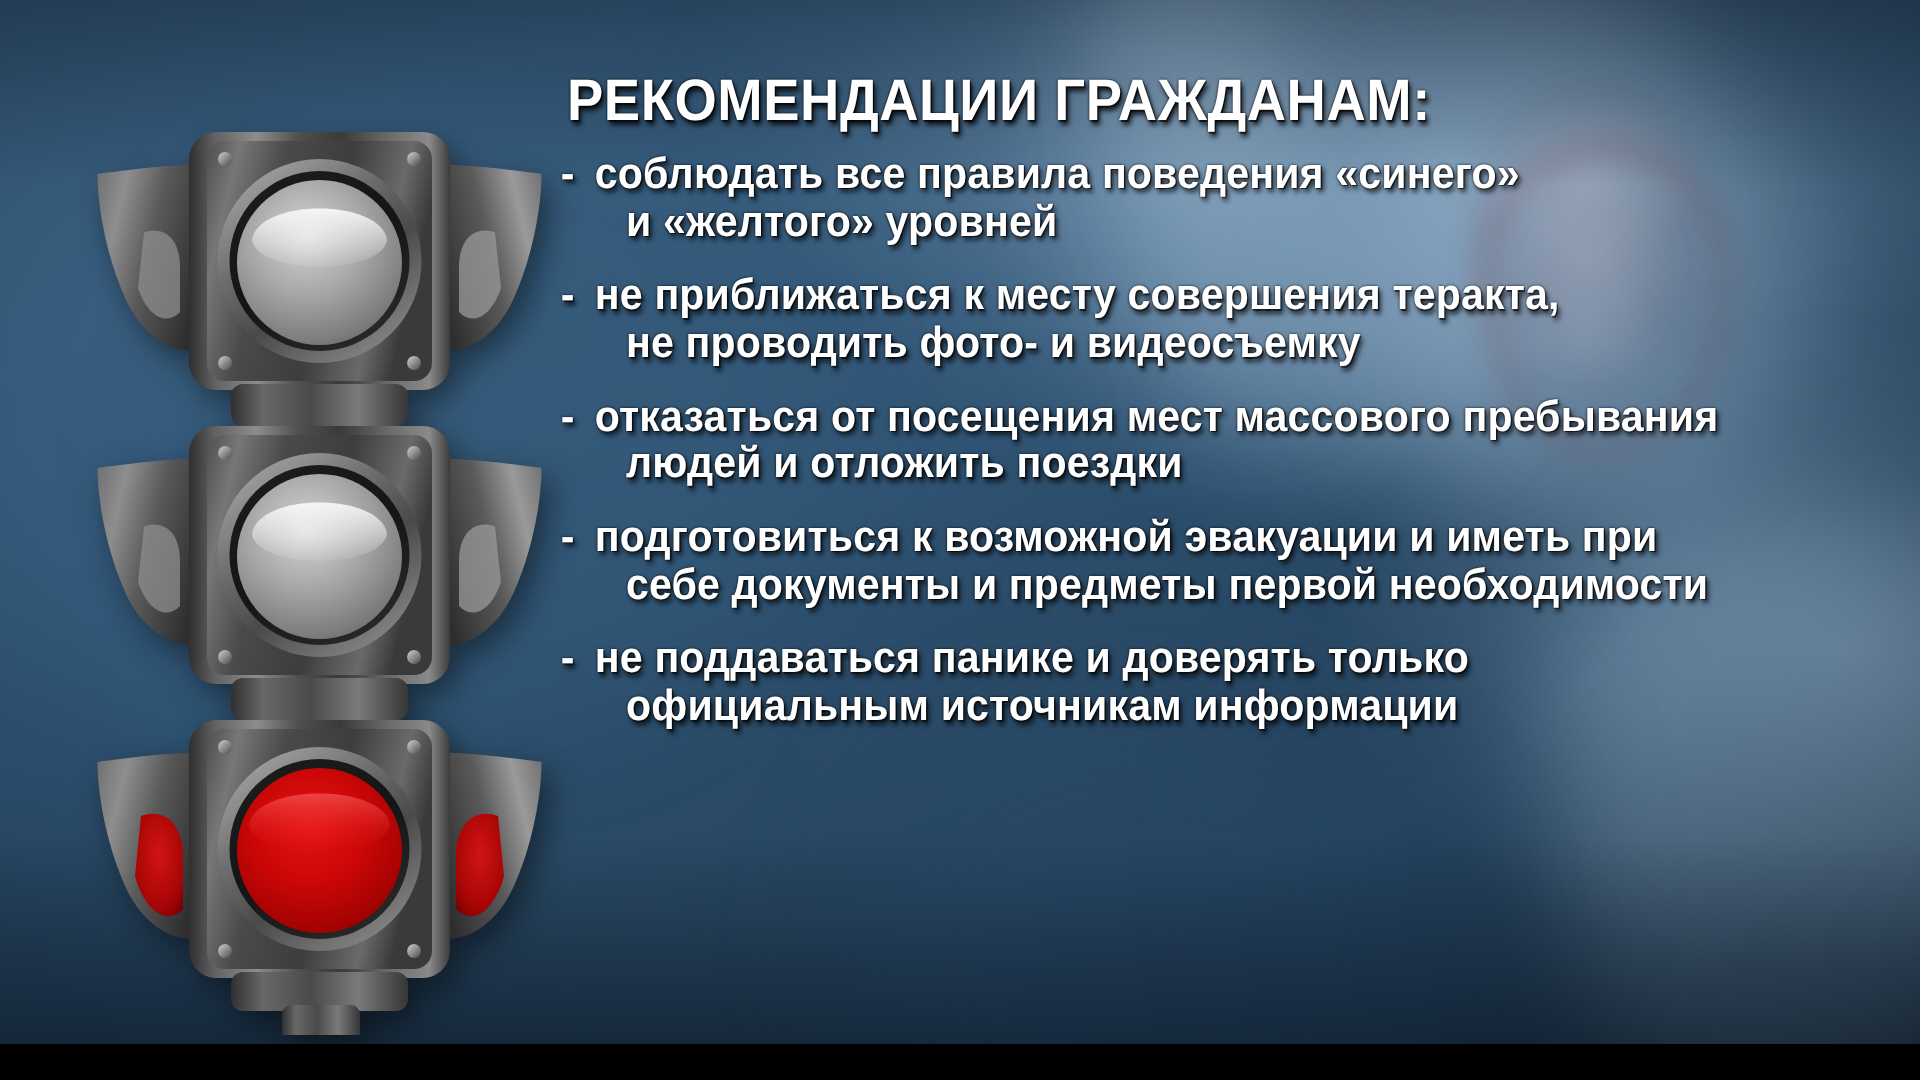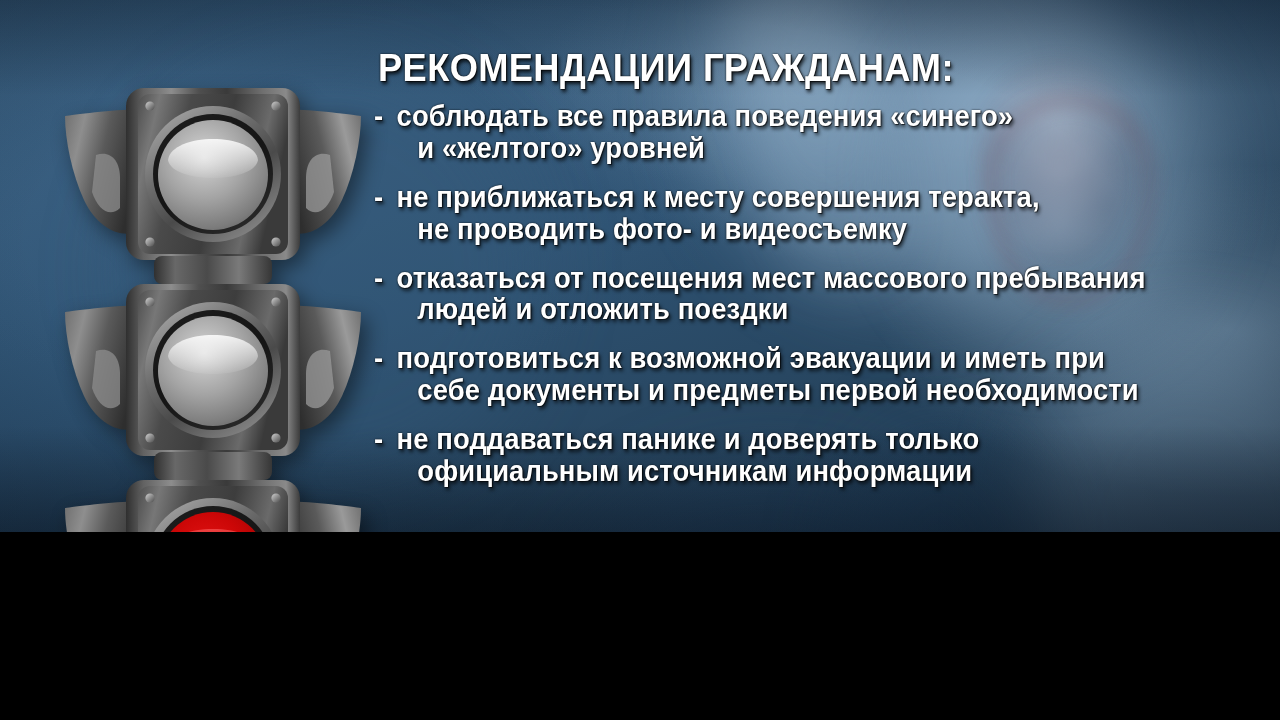"РЕКОМЕНДАЦИИ ГРАЖДАНАМ:" #stage { height: 532px -> 696px }
